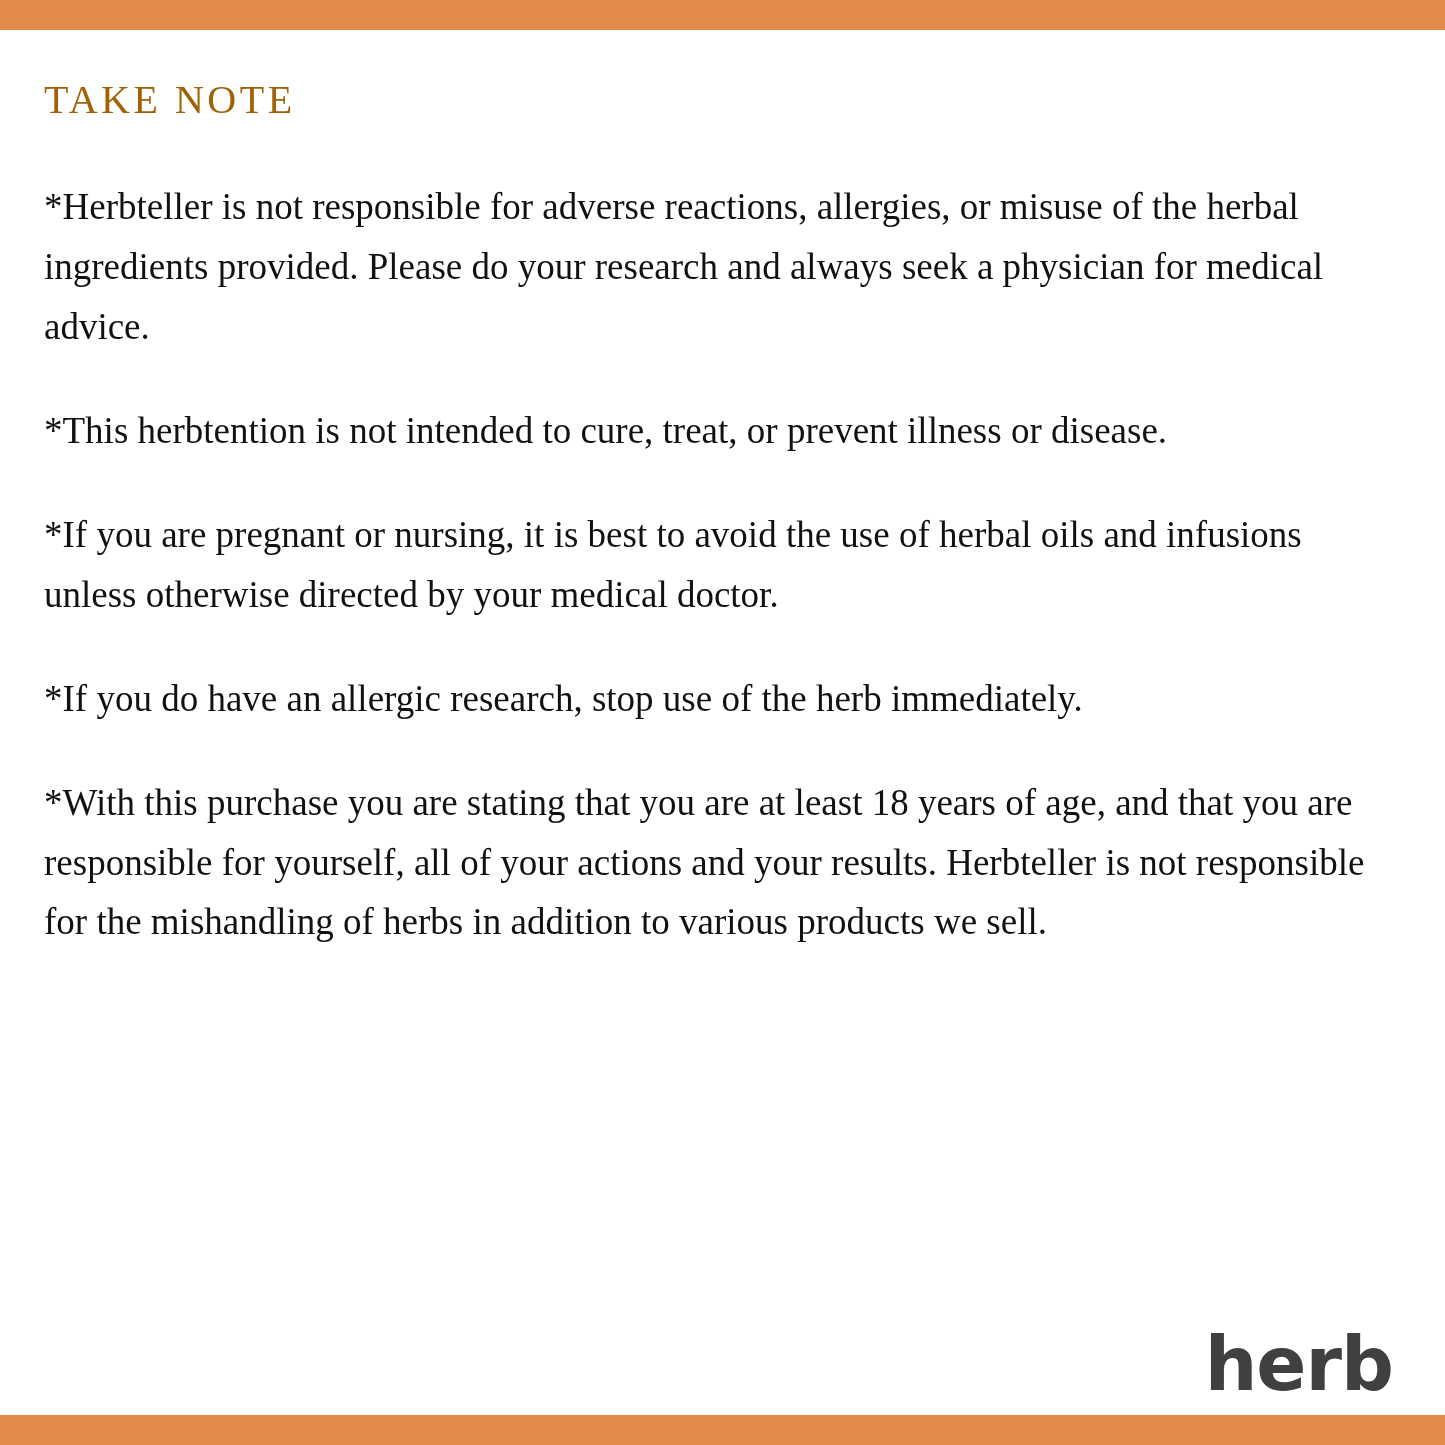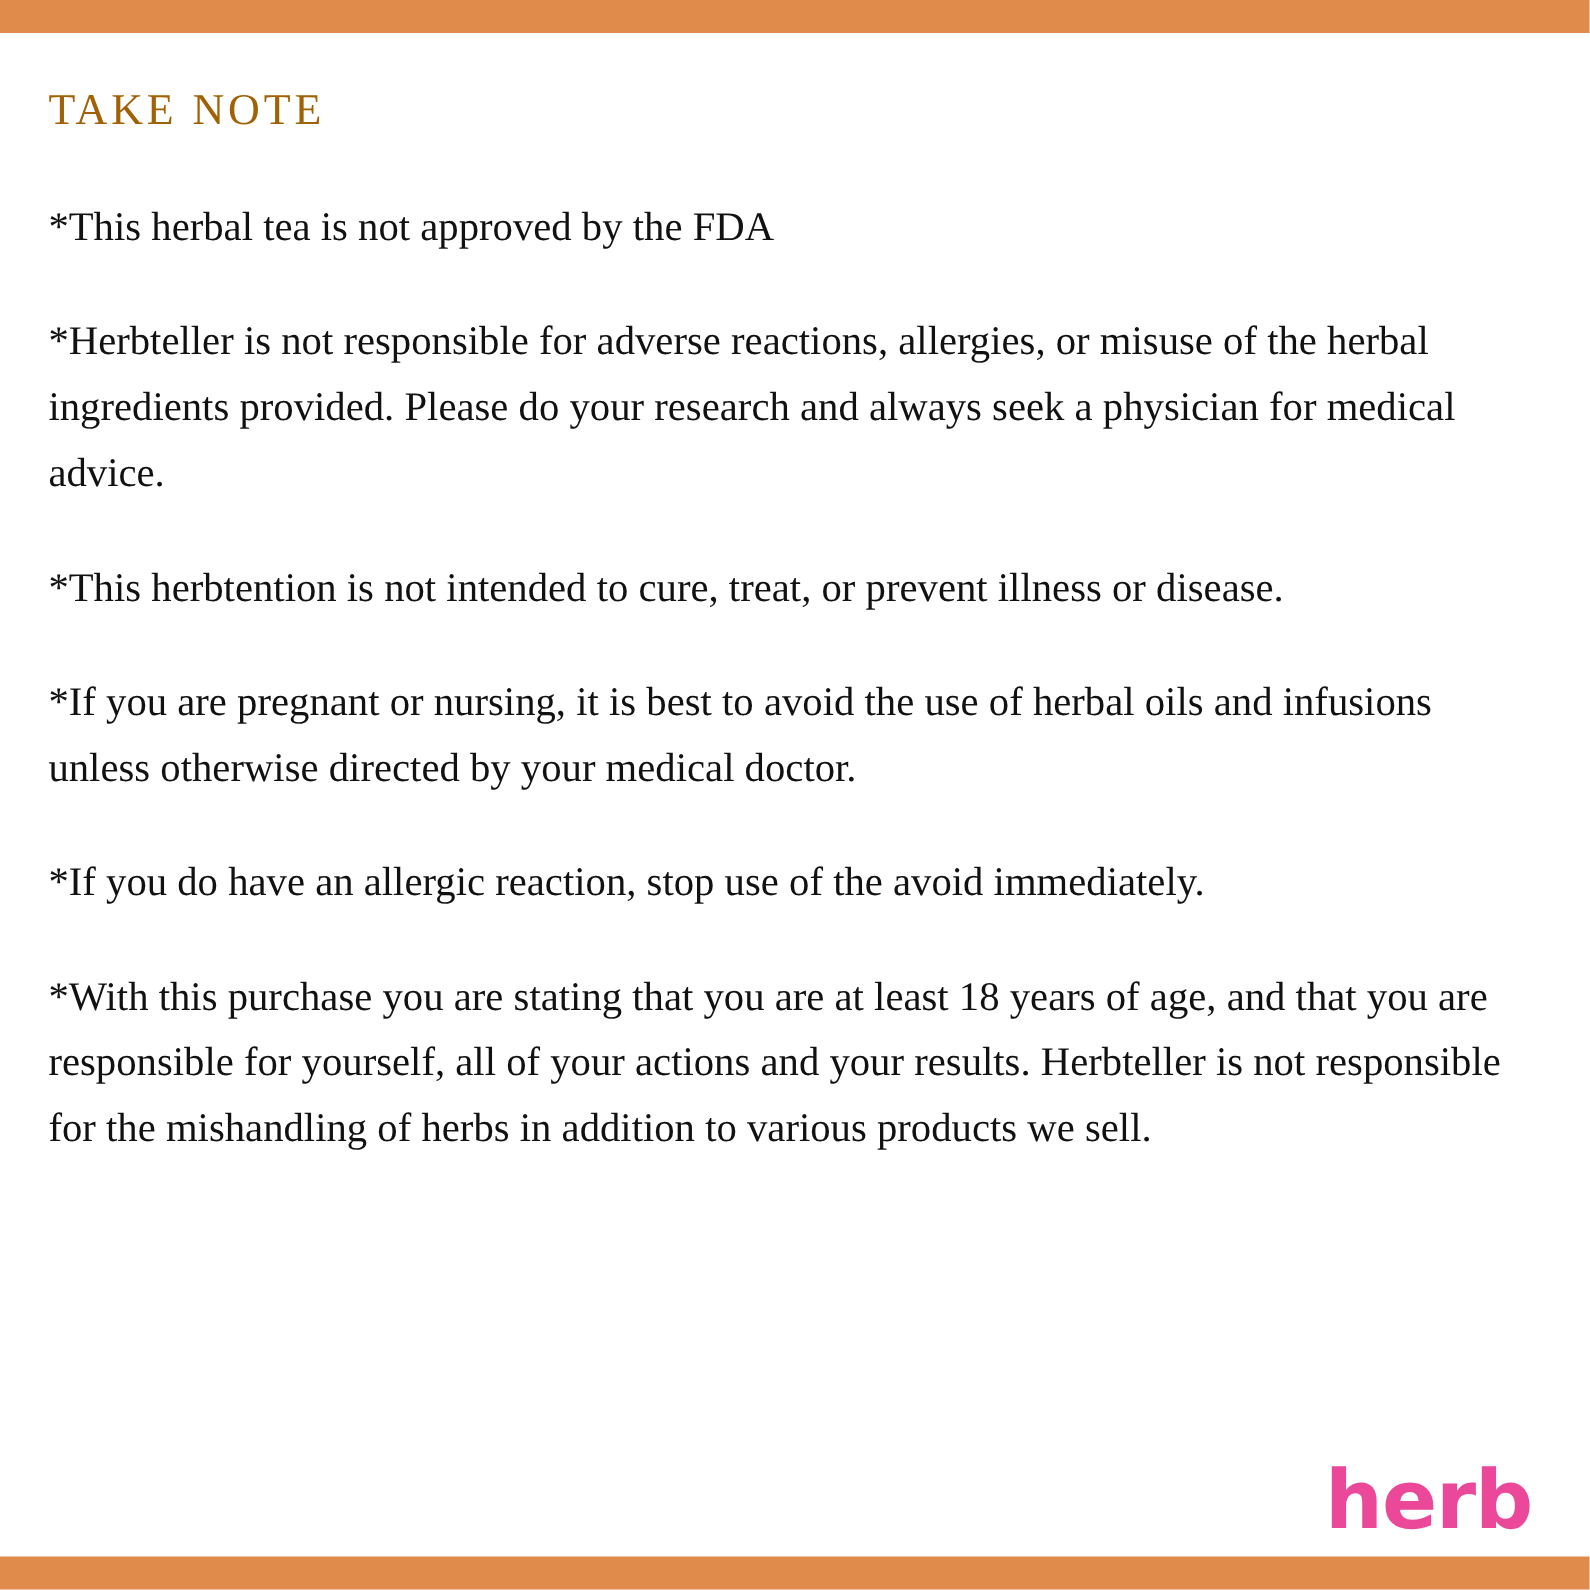"*This herbal tea is not" p.note { html: <p>*This herbal tea is not approved by the FDA</p> -> none }
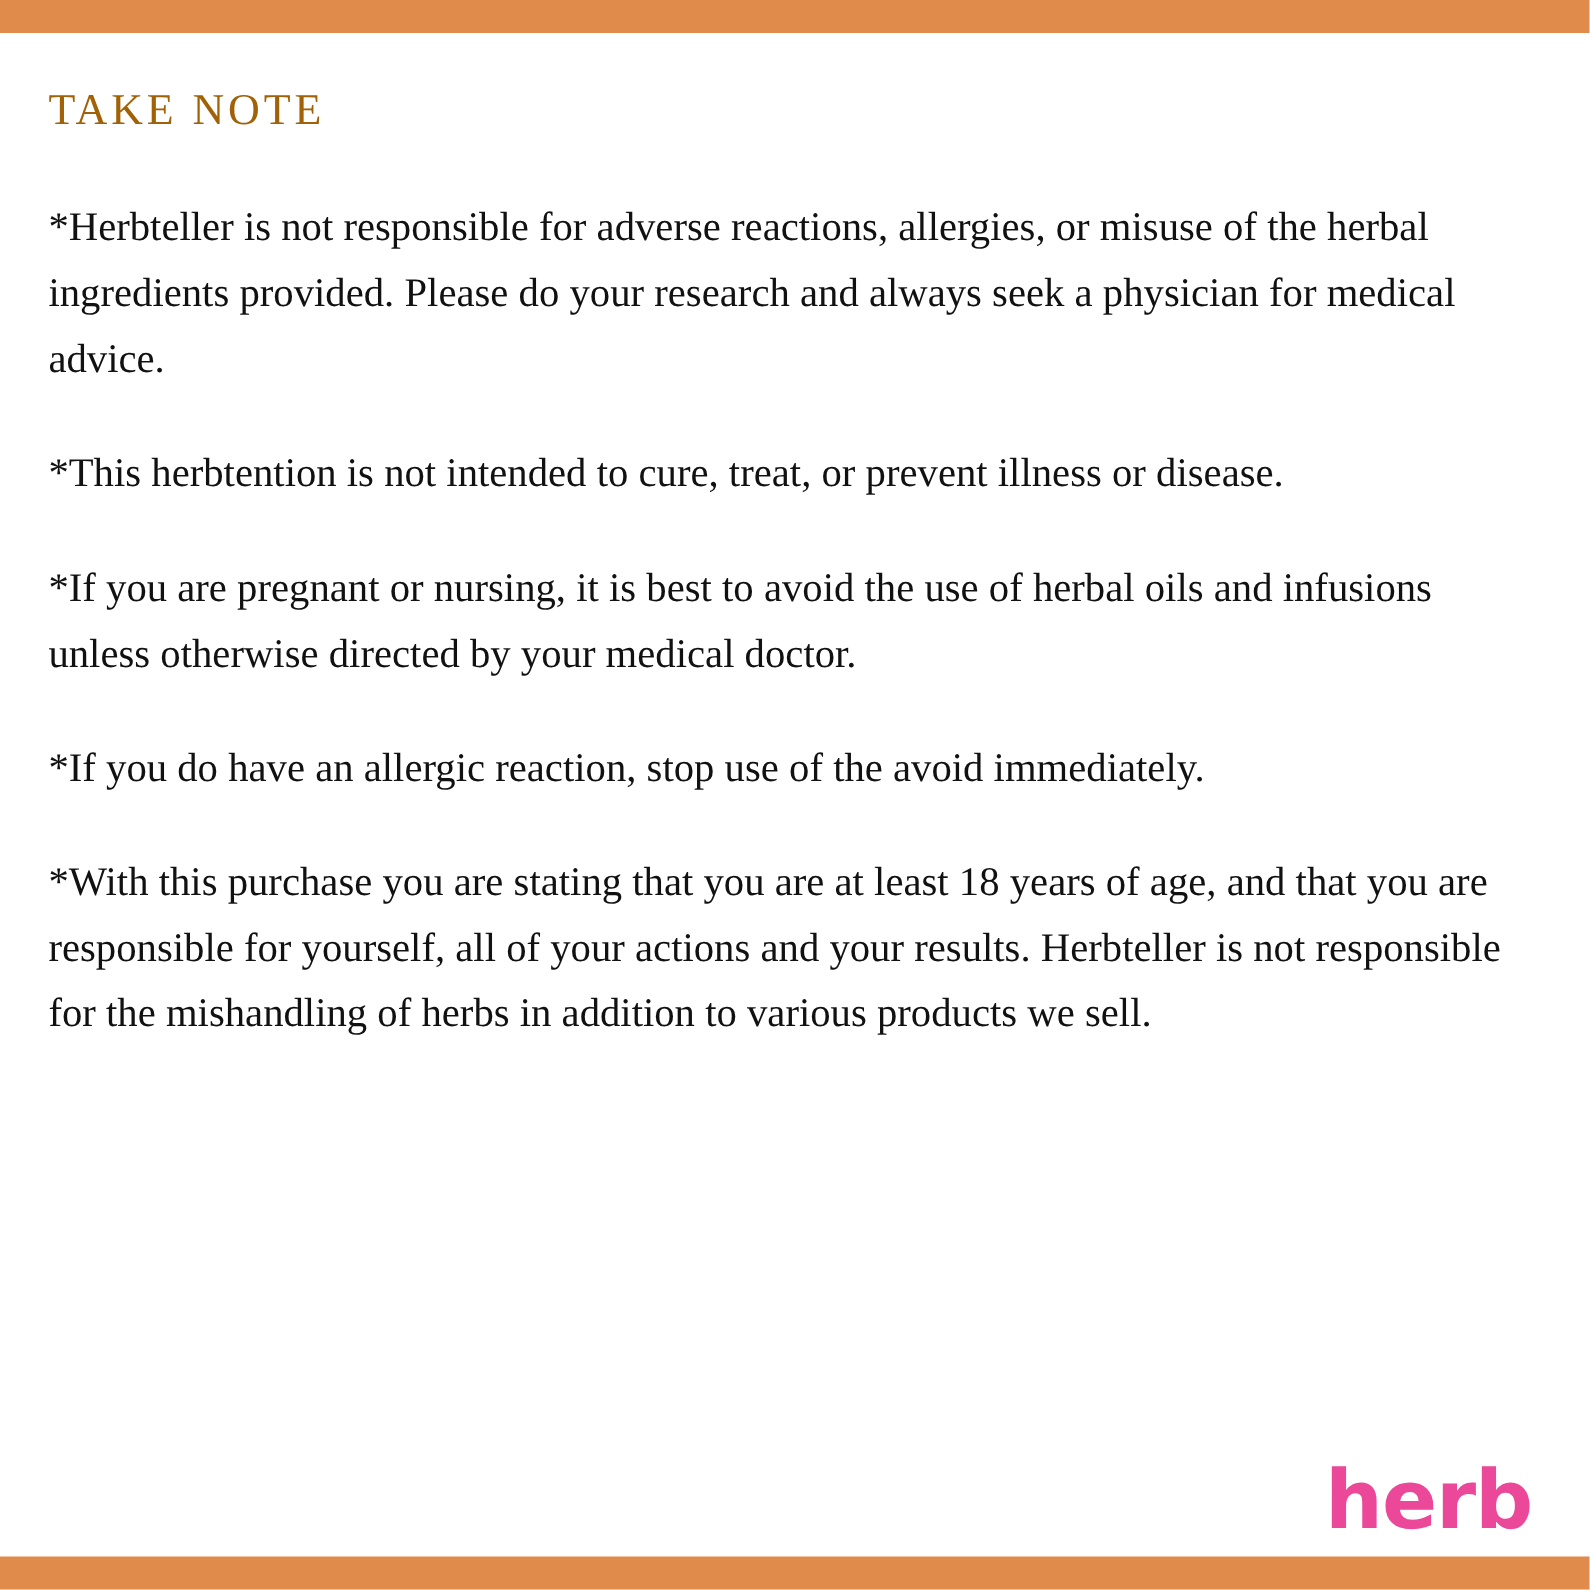"*If you do have an" p.note { text: reaction, stop use of the avoid -> research, stop use of the herb }
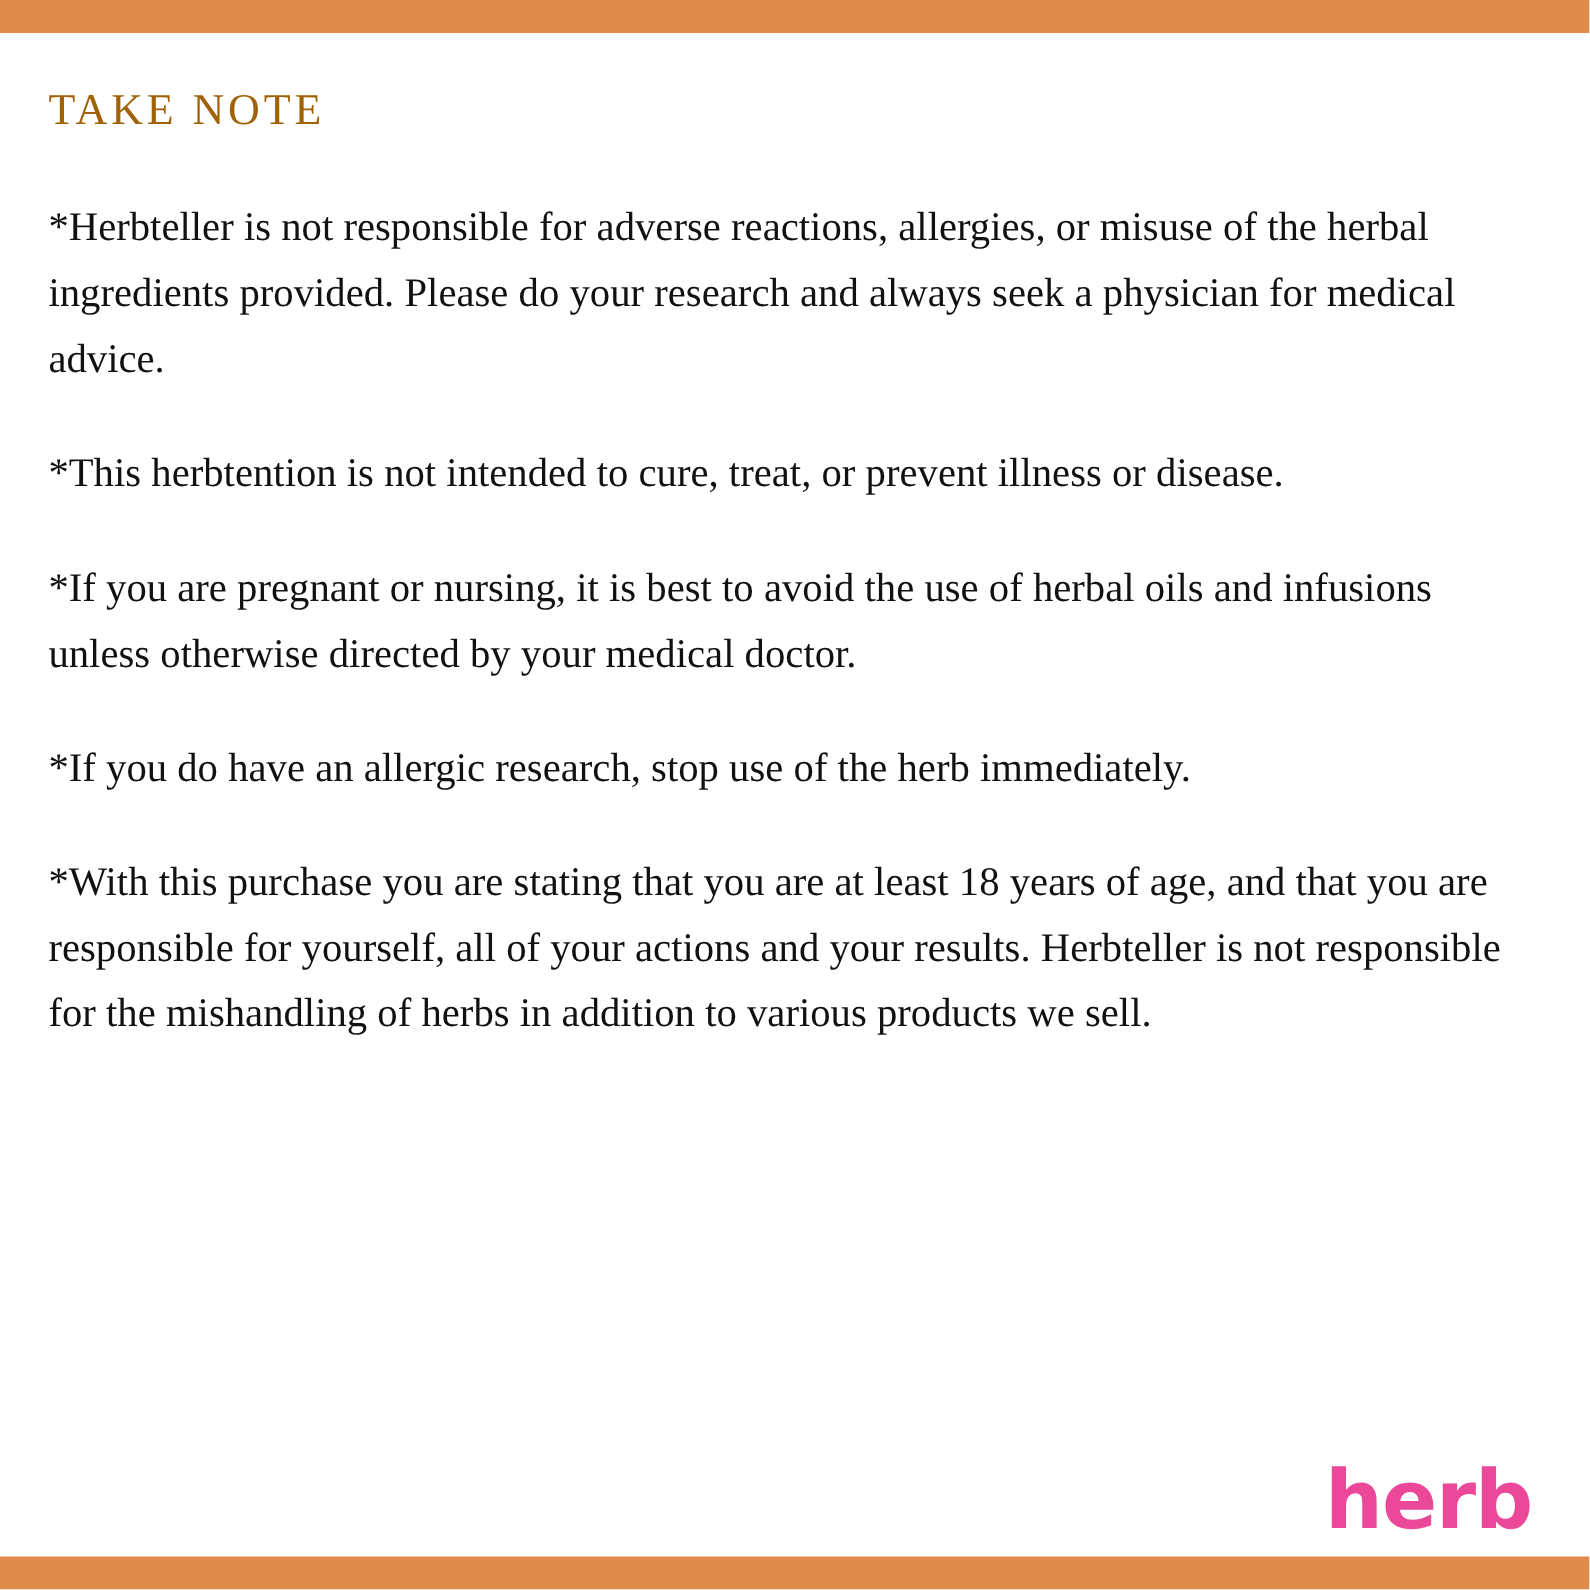"herb" .logo { color: #ec4899 -> #404040 }
